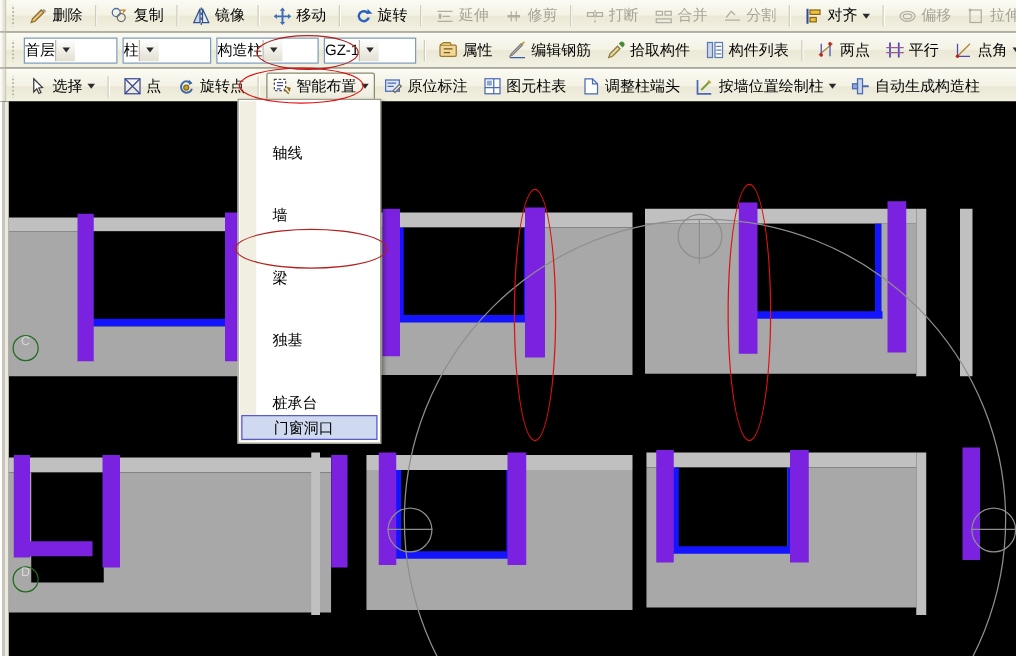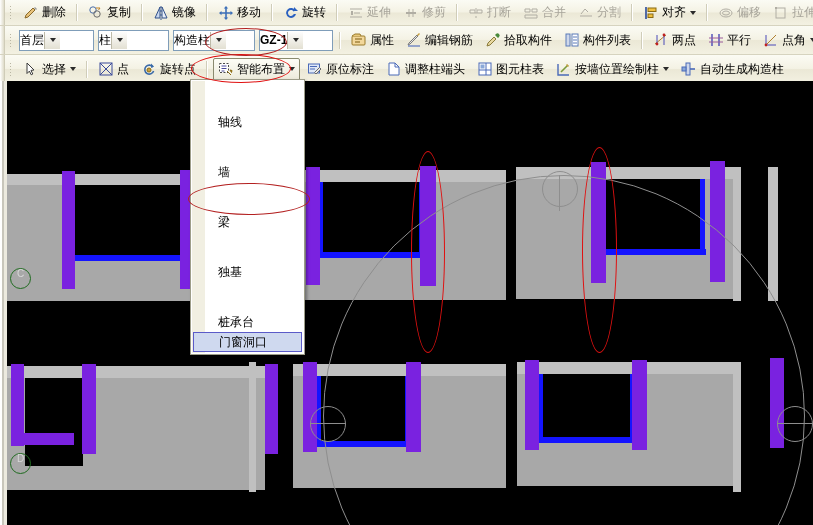"GZ-1" .c-name { font-weight: bold -> none }
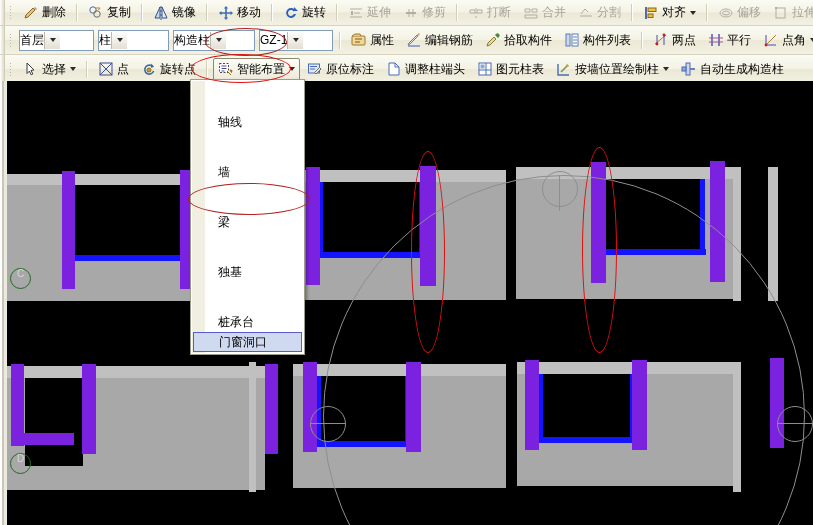"调整柱端头" div.btn { order: before "图元柱表" -> after "图元柱表" }
